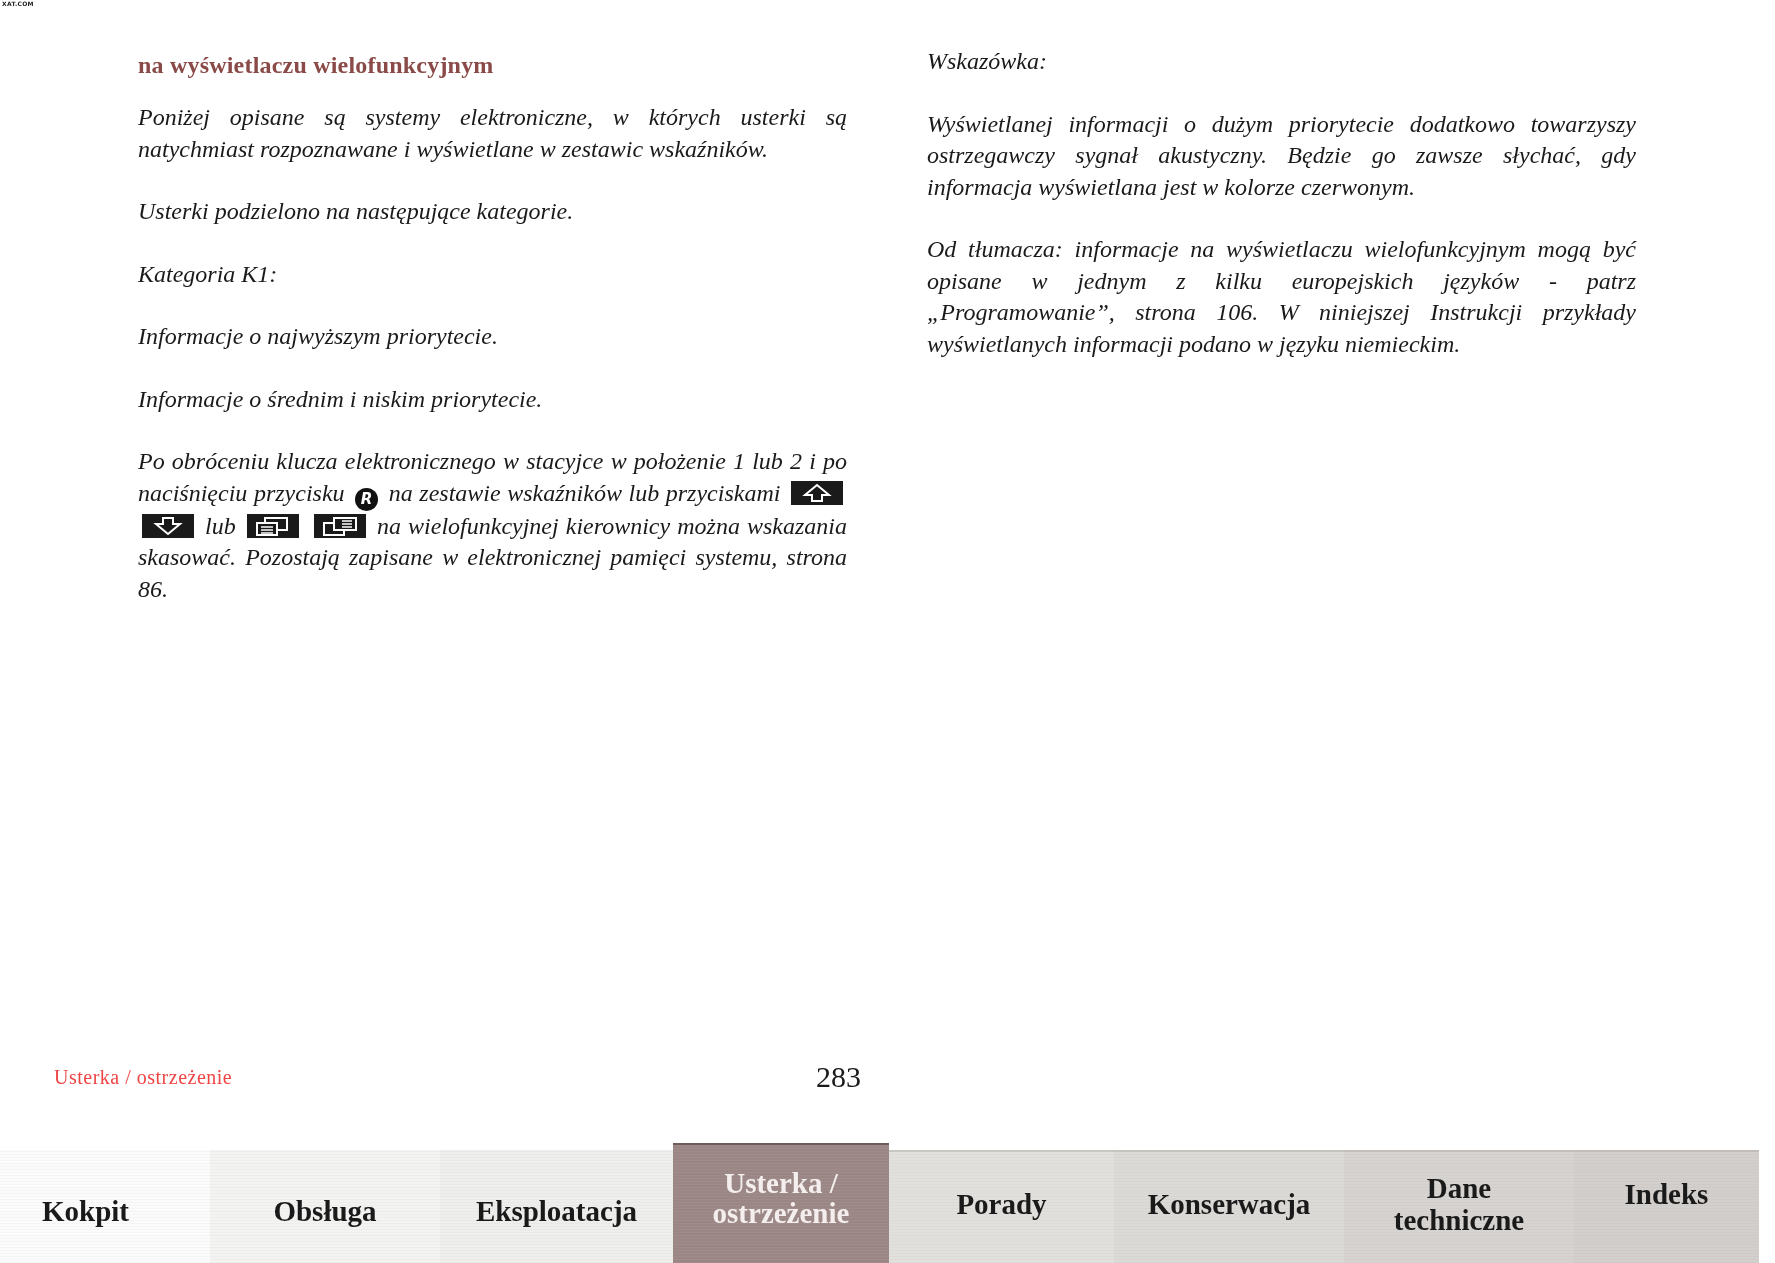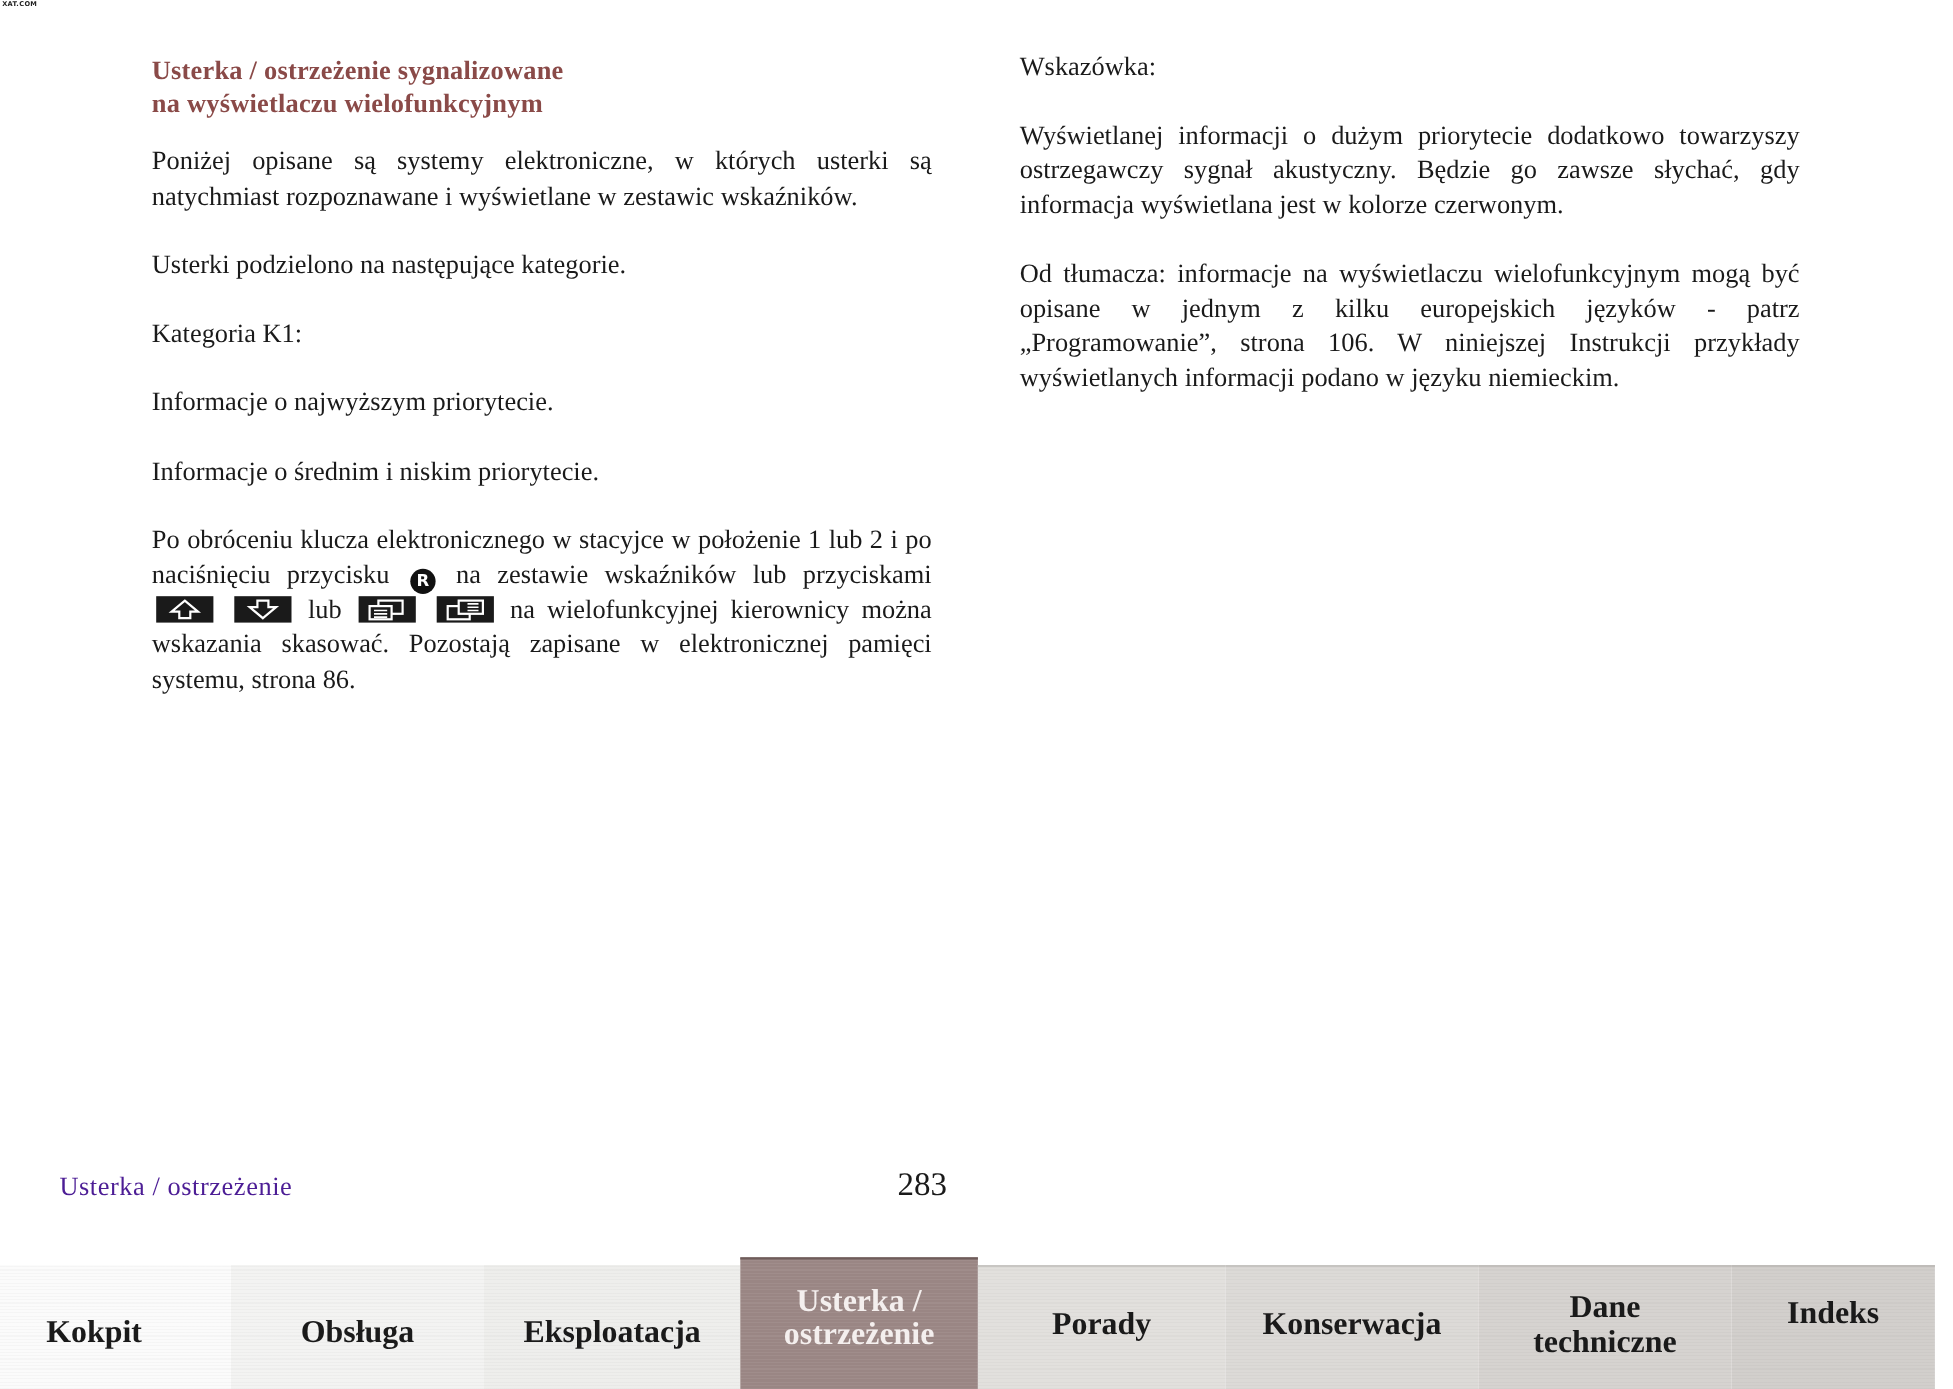"Usterka / ostrzeżenie sygnalizowane" div { html: <div>Usterka / ostrzeżenie sygnalizowane</div> -> none }
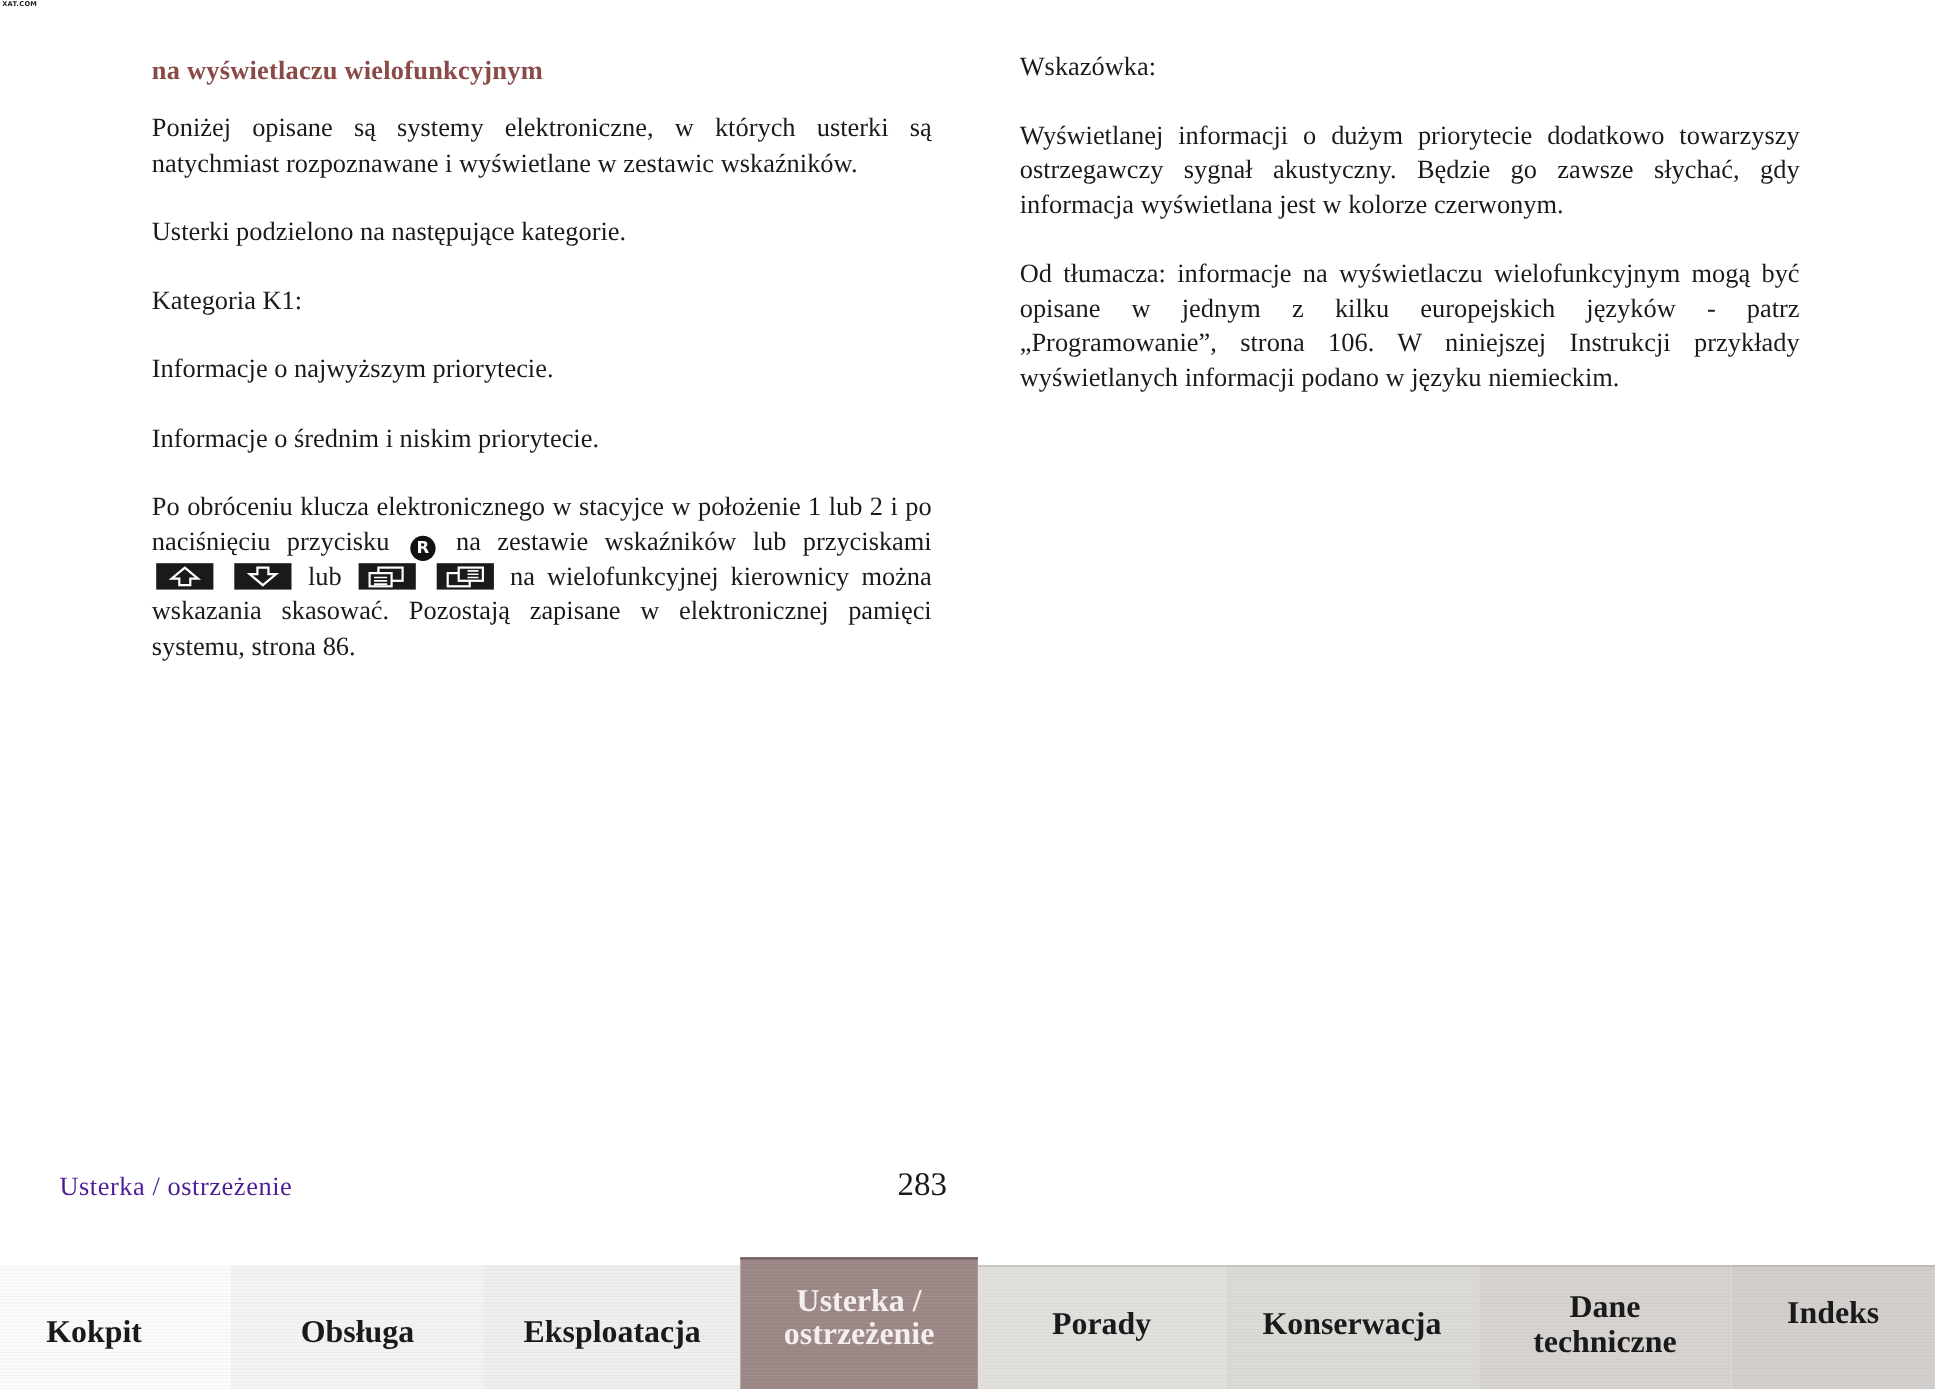"Wskazówka:" .p { font-style: none -> italic }
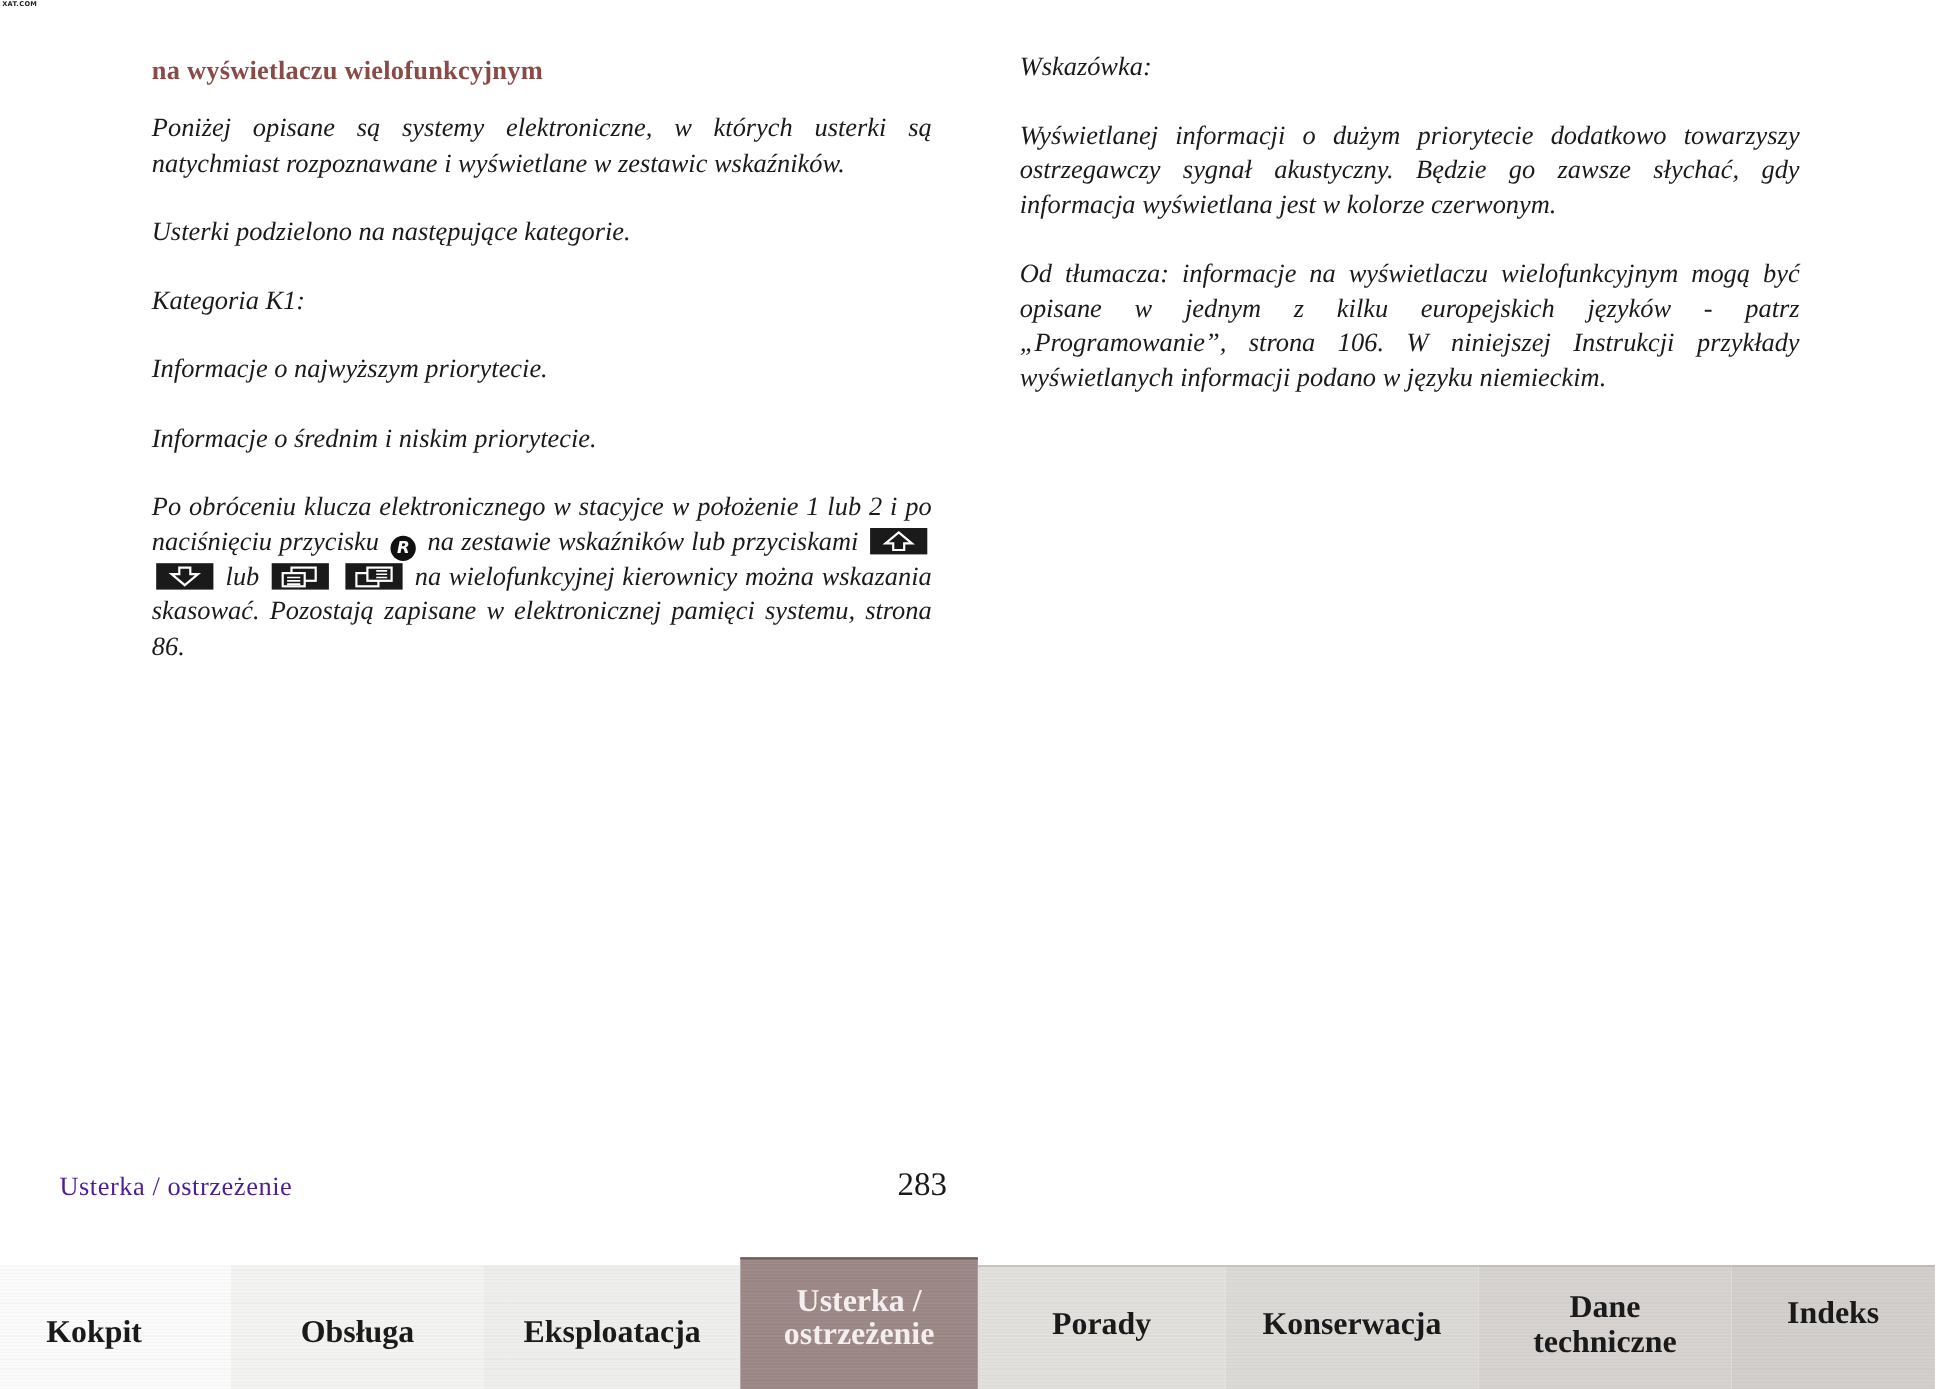"Usterka / ostrzeżenie" .footer-label { color: #4c1d95 -> #ef4444; font-size: 24px -> 20px }
